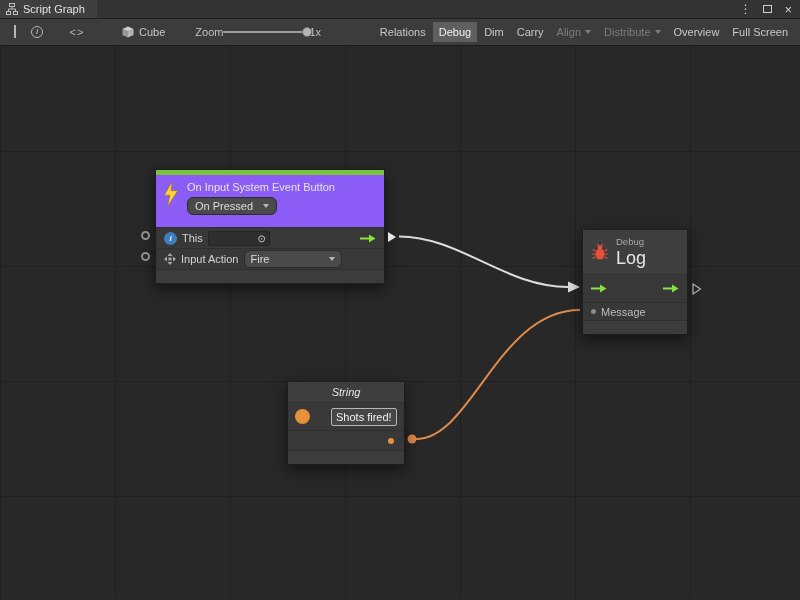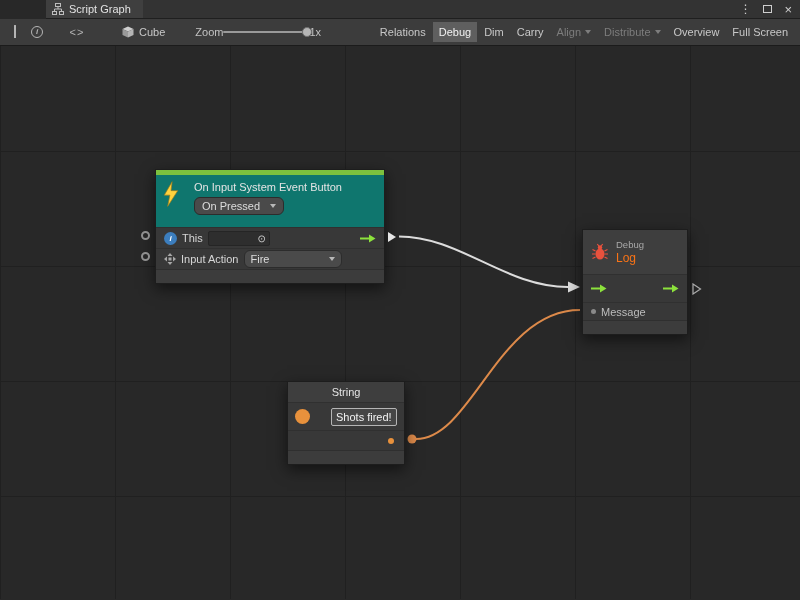"Script Graph" .titlebar { margin-left: 46px -> none }
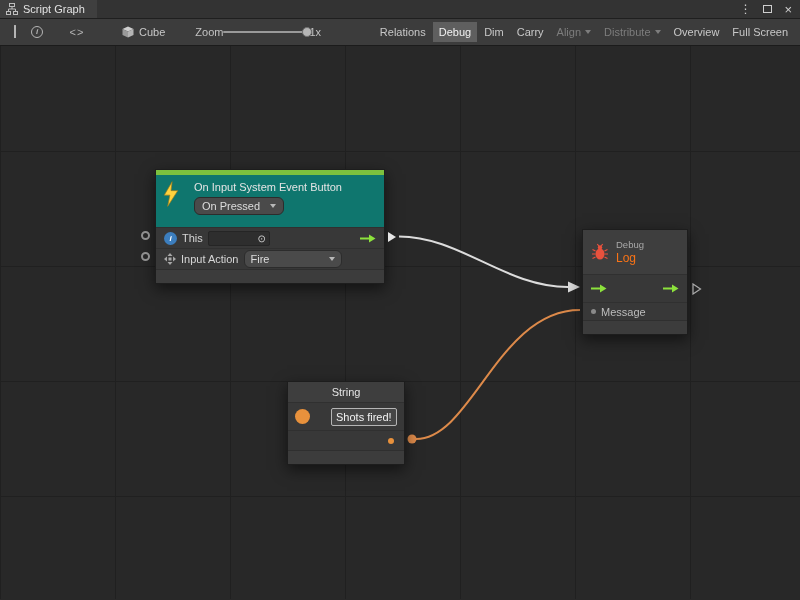"On Input System Event Button" .e-header { background: #0f766e -> #8b5cf6; gap: 14px -> 7px }
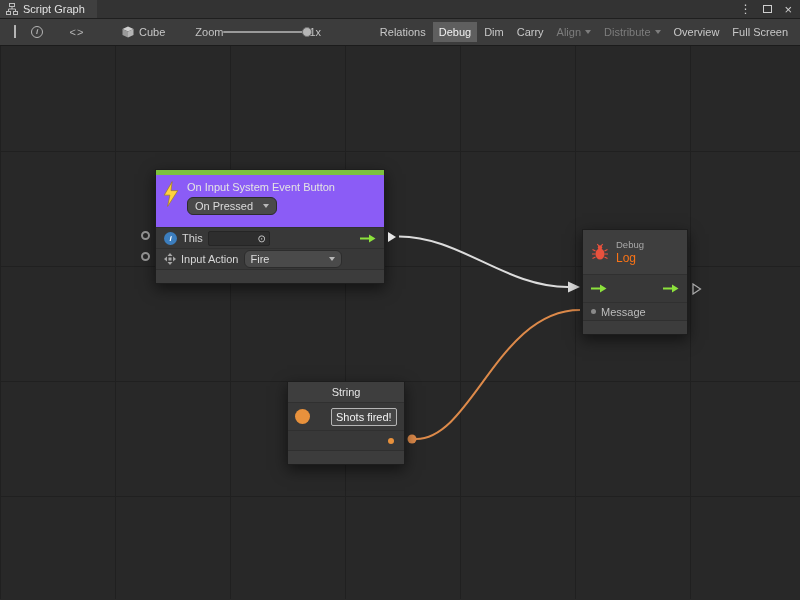"Log" .d-title { color: #f97316 -> #e5e5e5; font-size: 12px -> 18px }
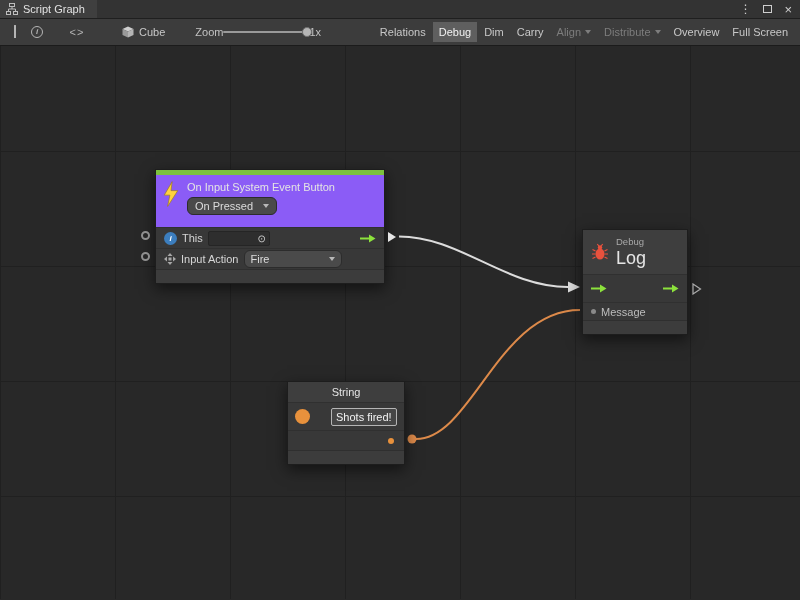"String" .s-header { font-style: none -> italic }
